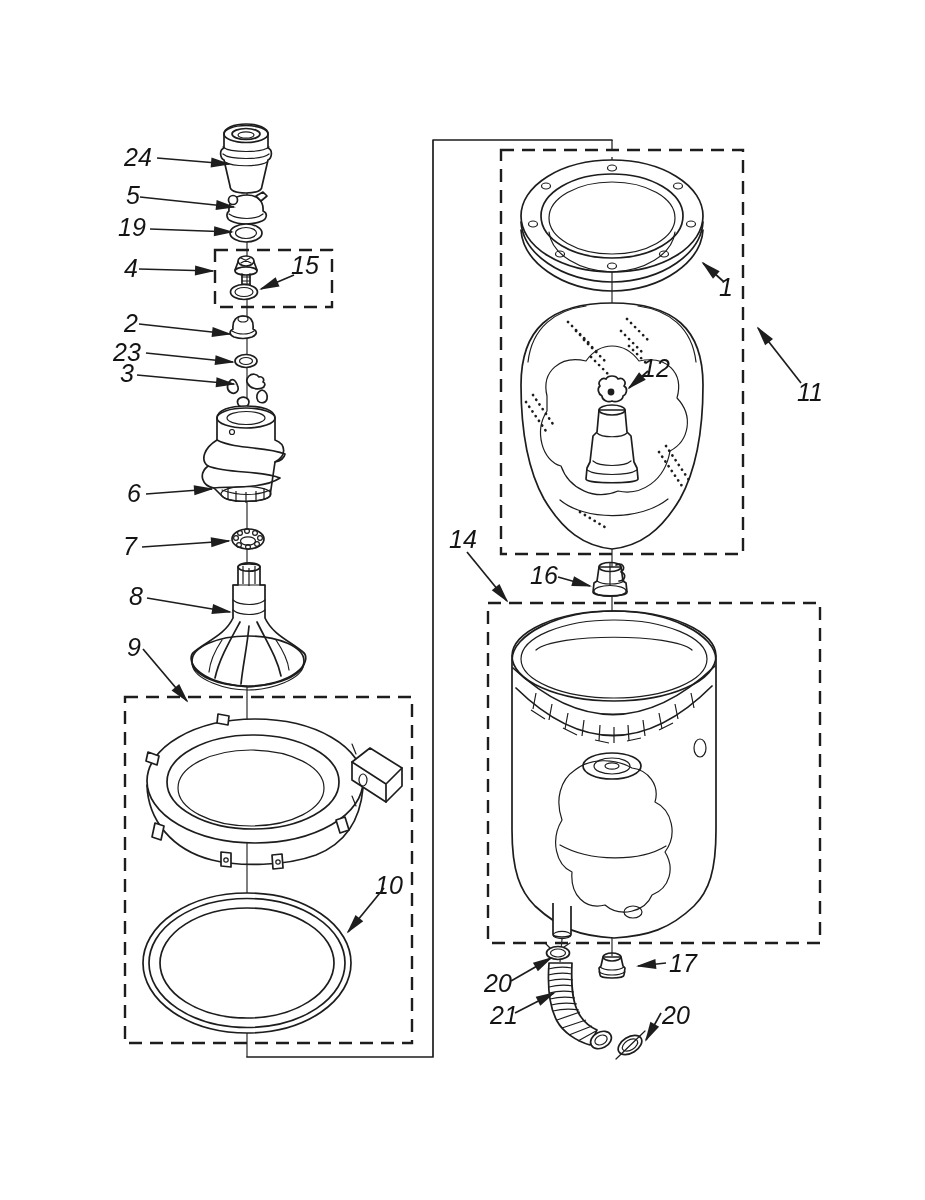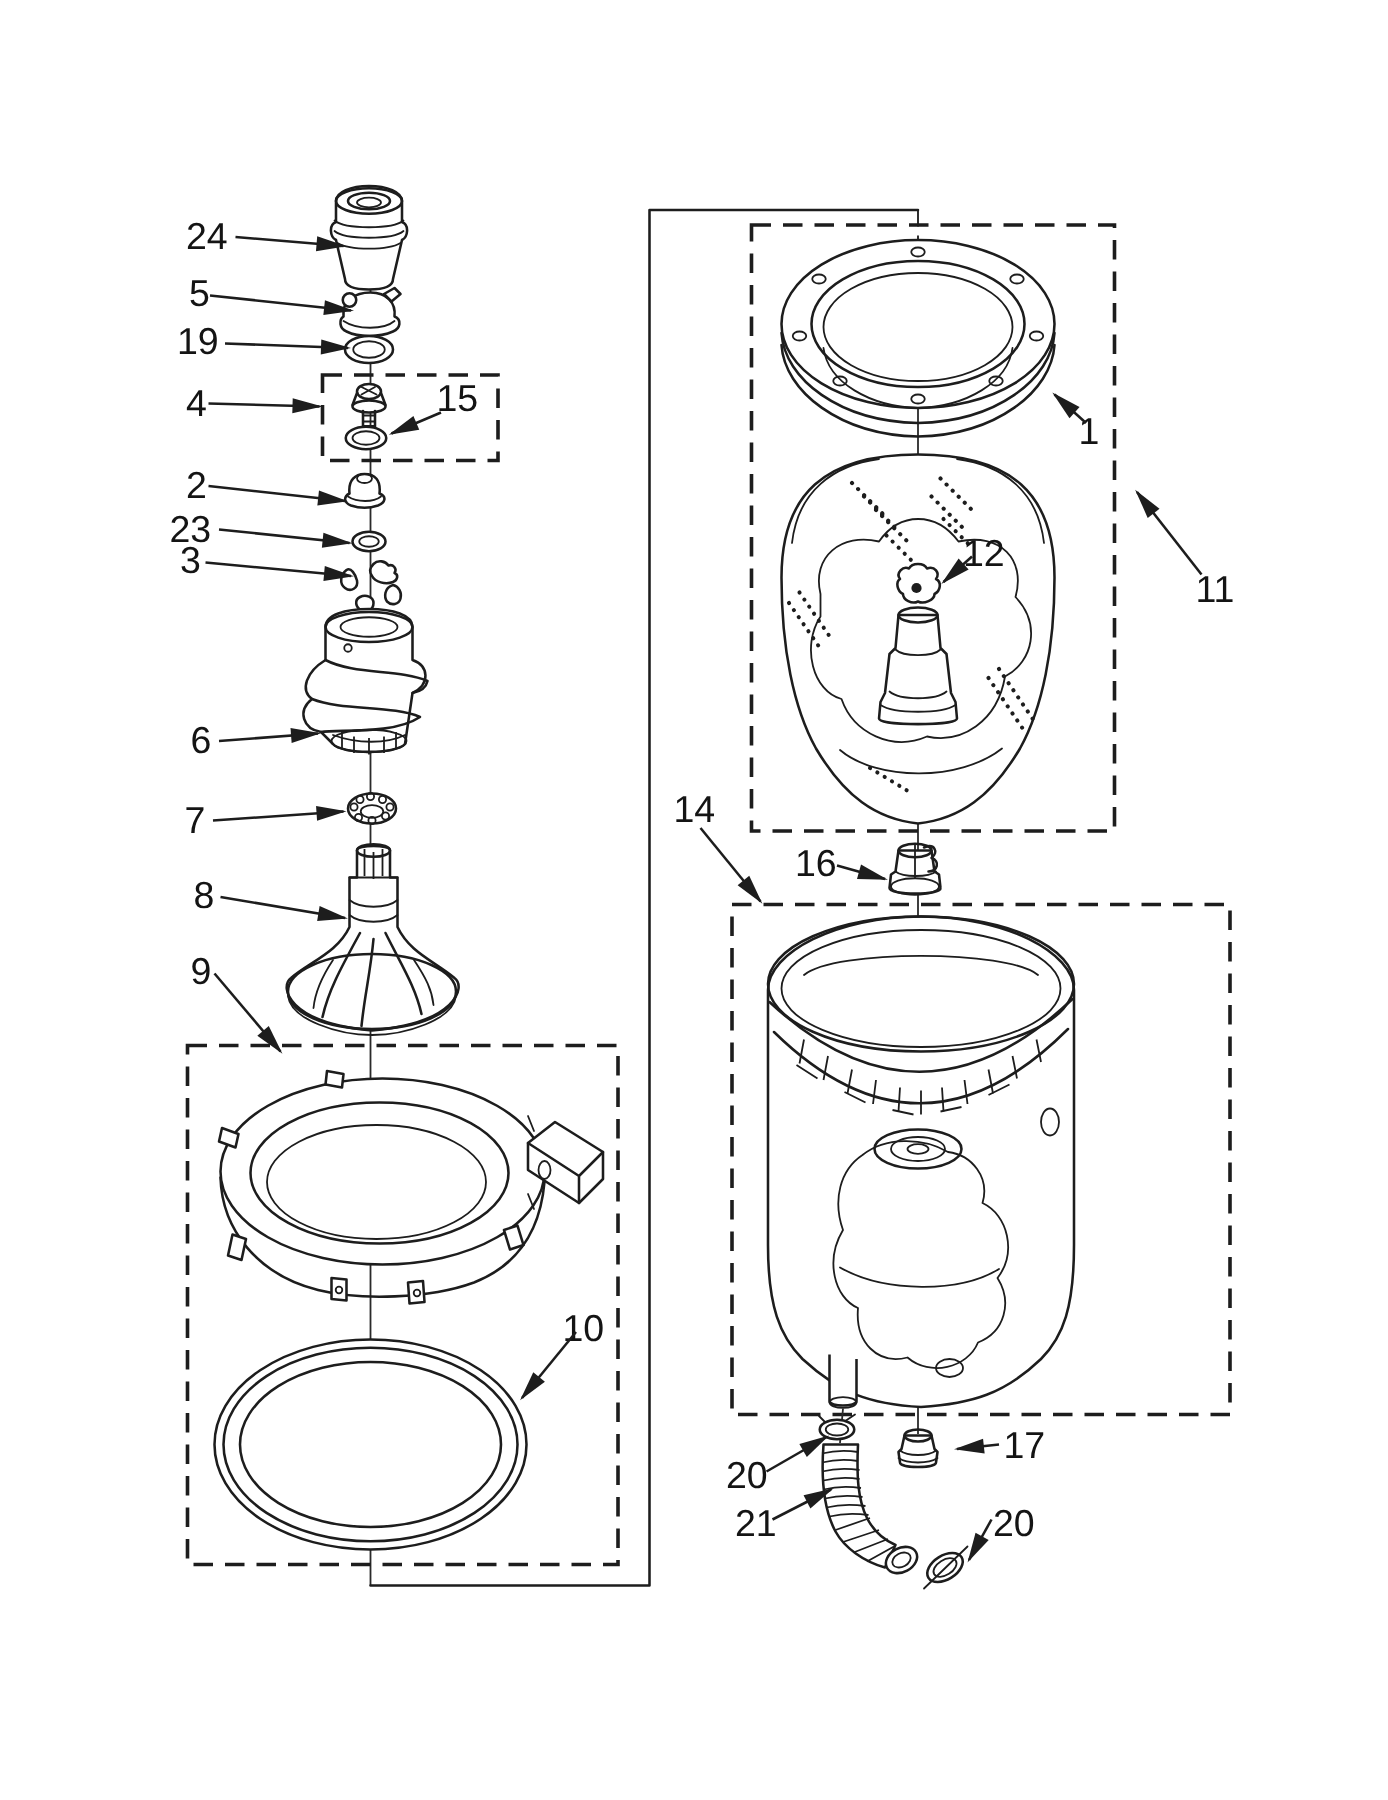"24" .page { font-style: none -> italic }
